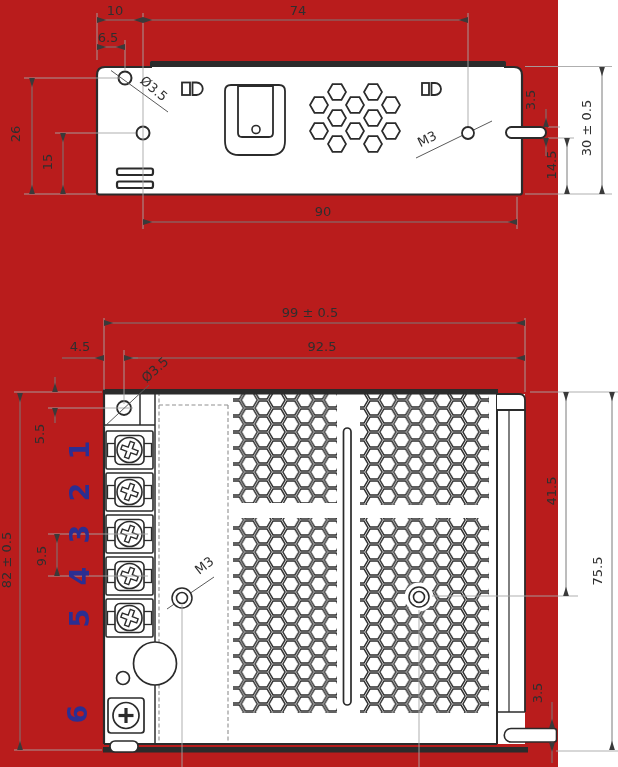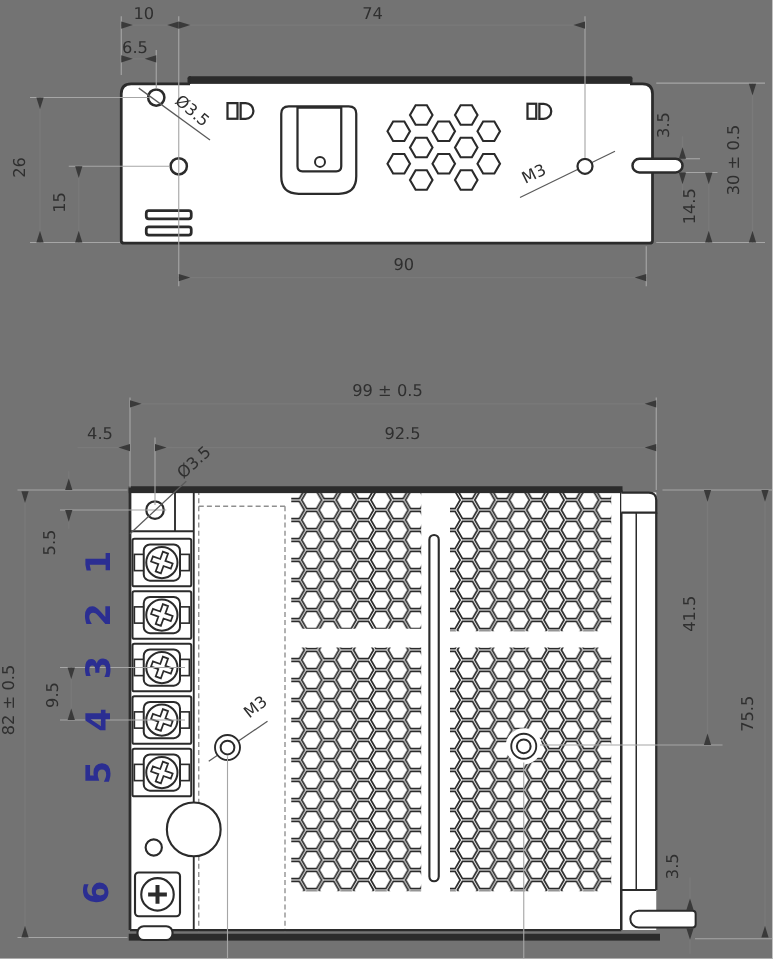"10" .stage { background: #737373 -> #b91c1c; width: 618px -> 558px }
